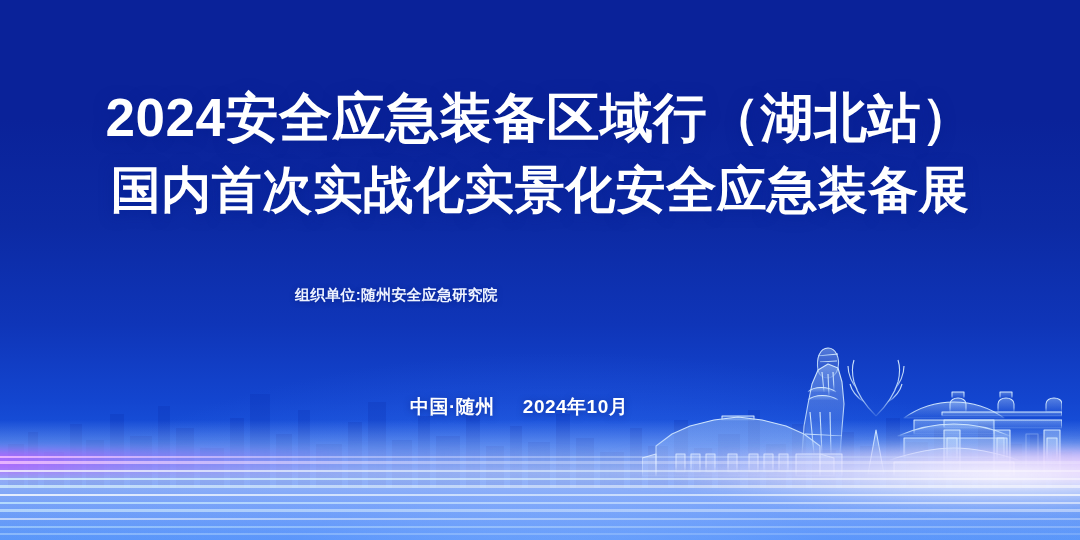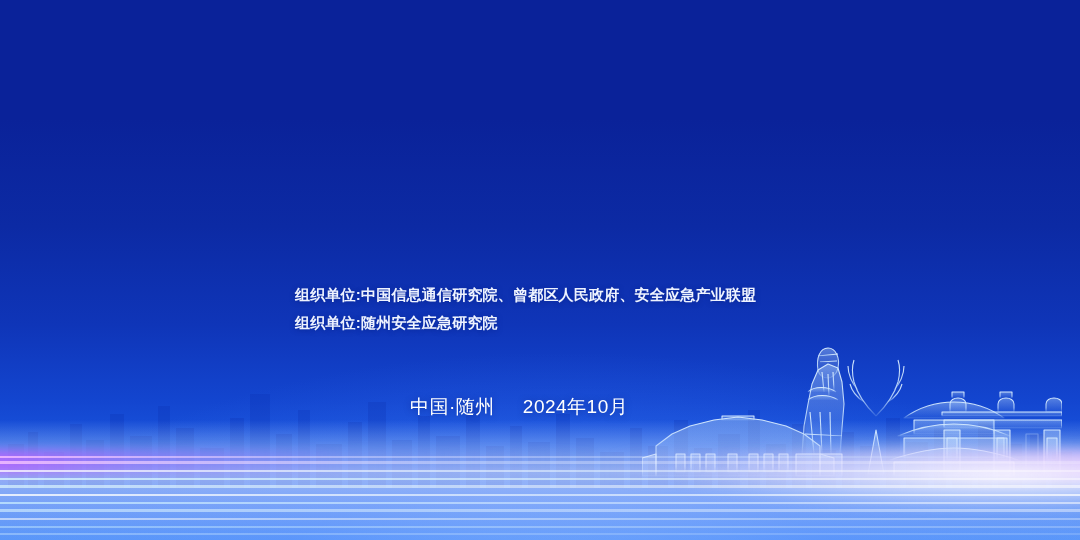"2024安全应急装备区域行（湖北站）" div.title-wrap { html: none -> <div> <span>2024安全应急装备区域行（湖北站）</span> <span>国内首次实战化实景化安全应急装备展</span> </div> }
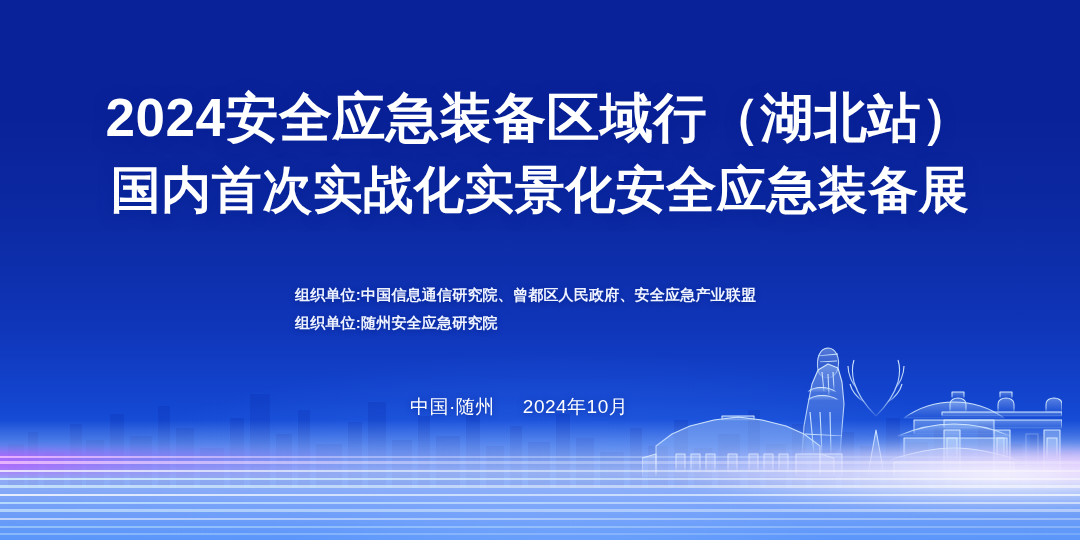"组织单位:中国信息通信研究院、曾都区人民政府、安全应急产业联盟" span.org-line { html: <span>组织单位:中国信息通信研究院、曾都区人民政府、安全应急产业联盟</span> -> none }
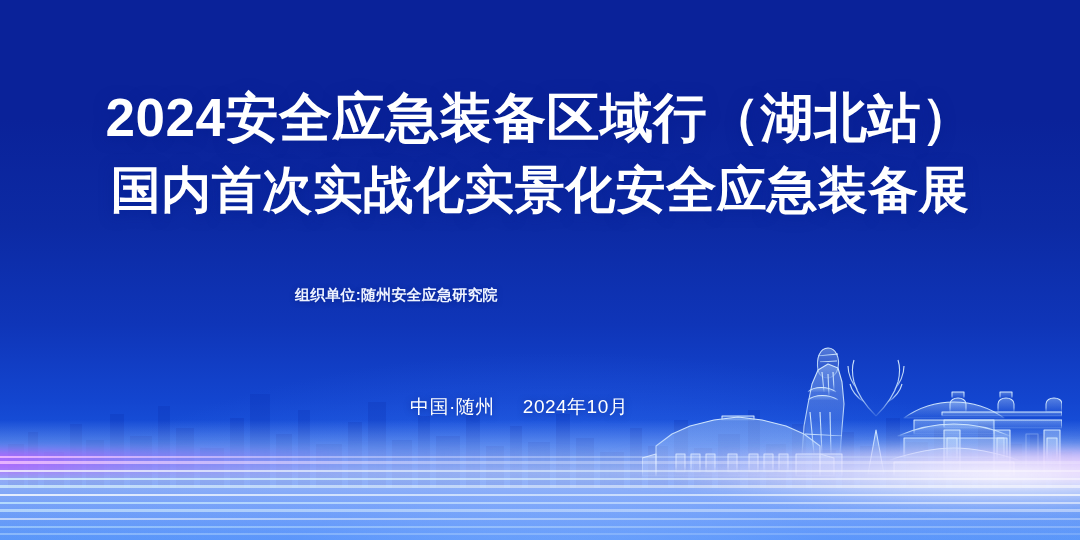"中国·随州 2024年10月" .placedate { font-weight: normal -> bold }
